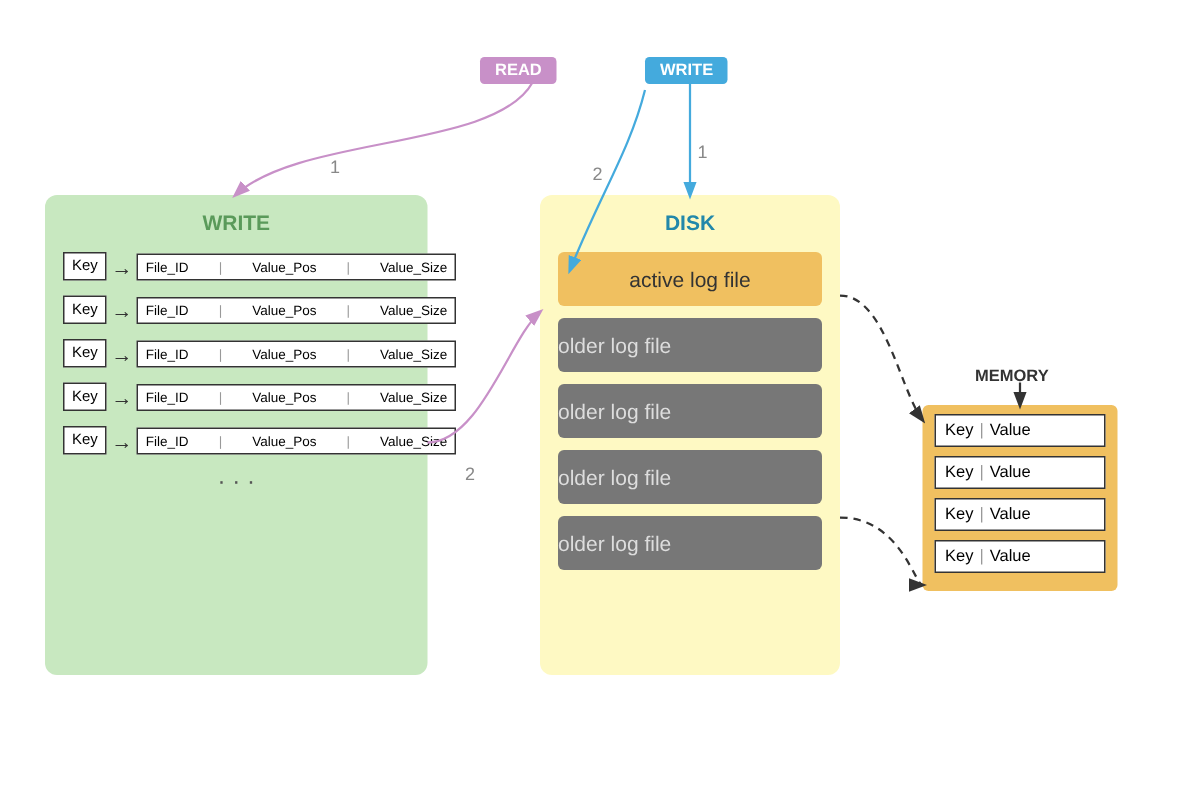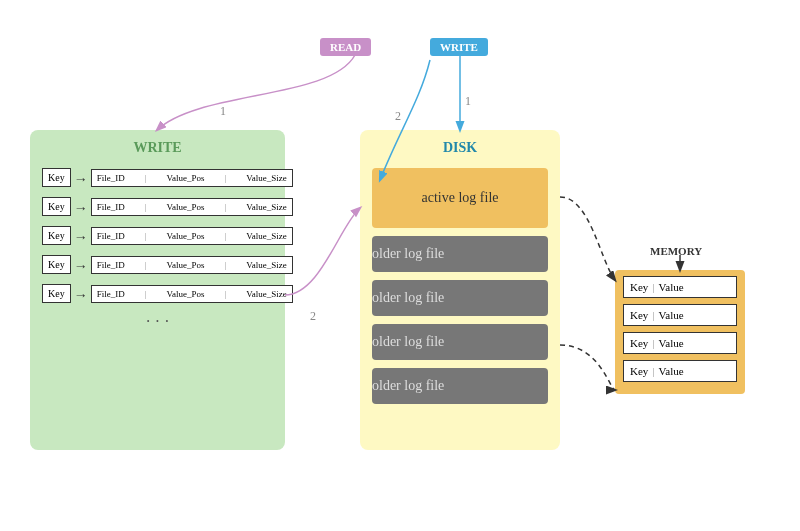"READ" .diagram-container { font-family: Liberation Serif, serif -> none }
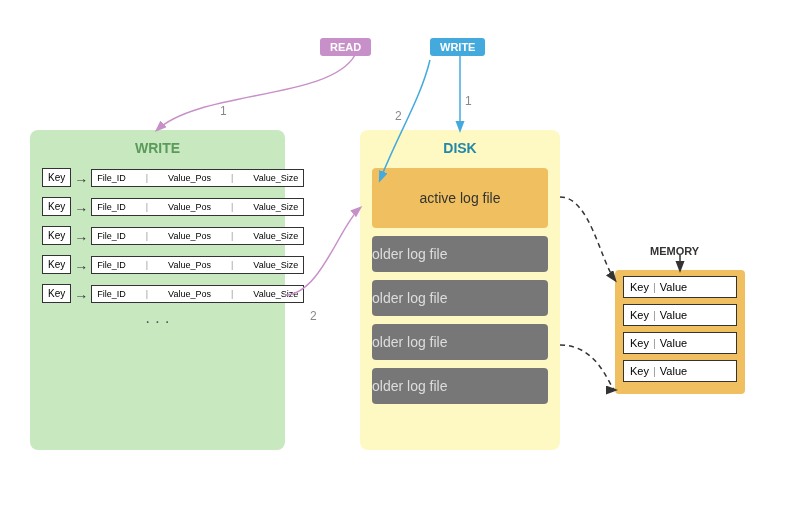"active log file" .disk-active { padding: 22px 0 -> 10px 0 }
